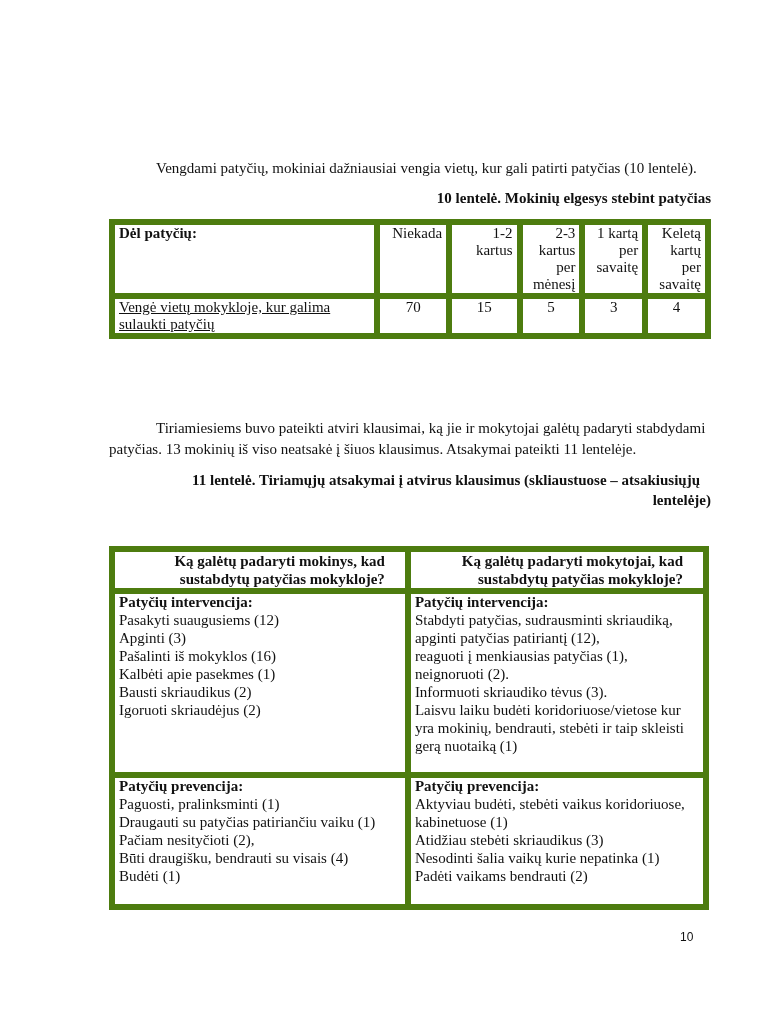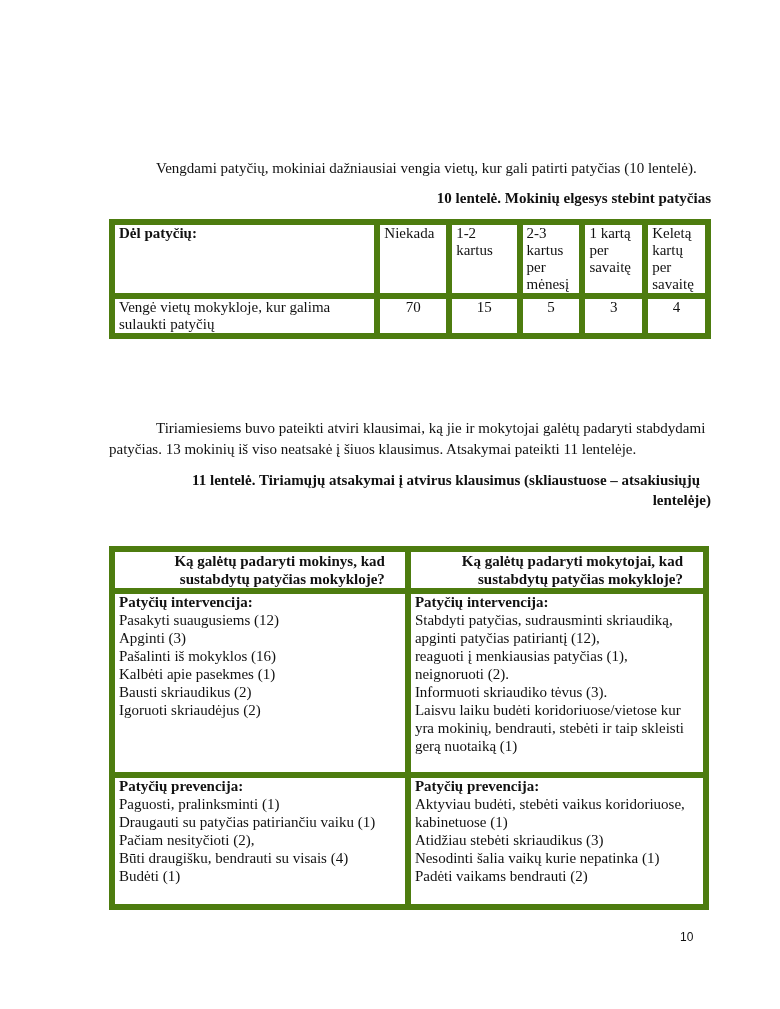"Niekada" #t10 td.hdr { text-align: left -> right }
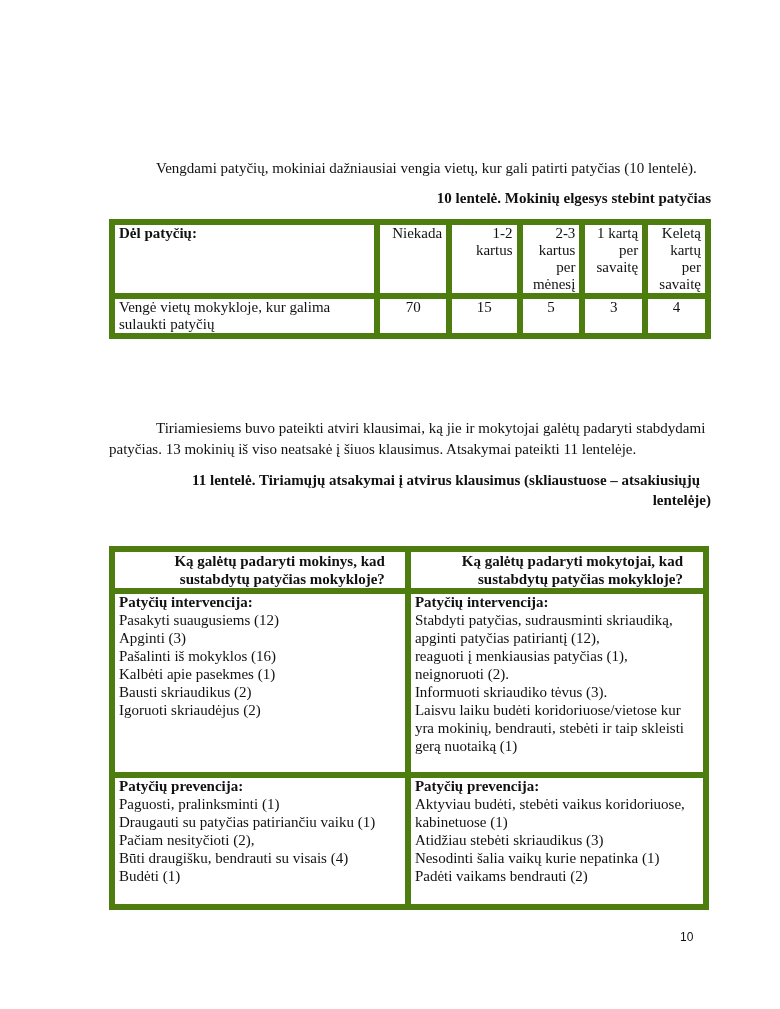"Vengė vietų mokykloje, kur galima" td { text-decoration: none -> underline }
